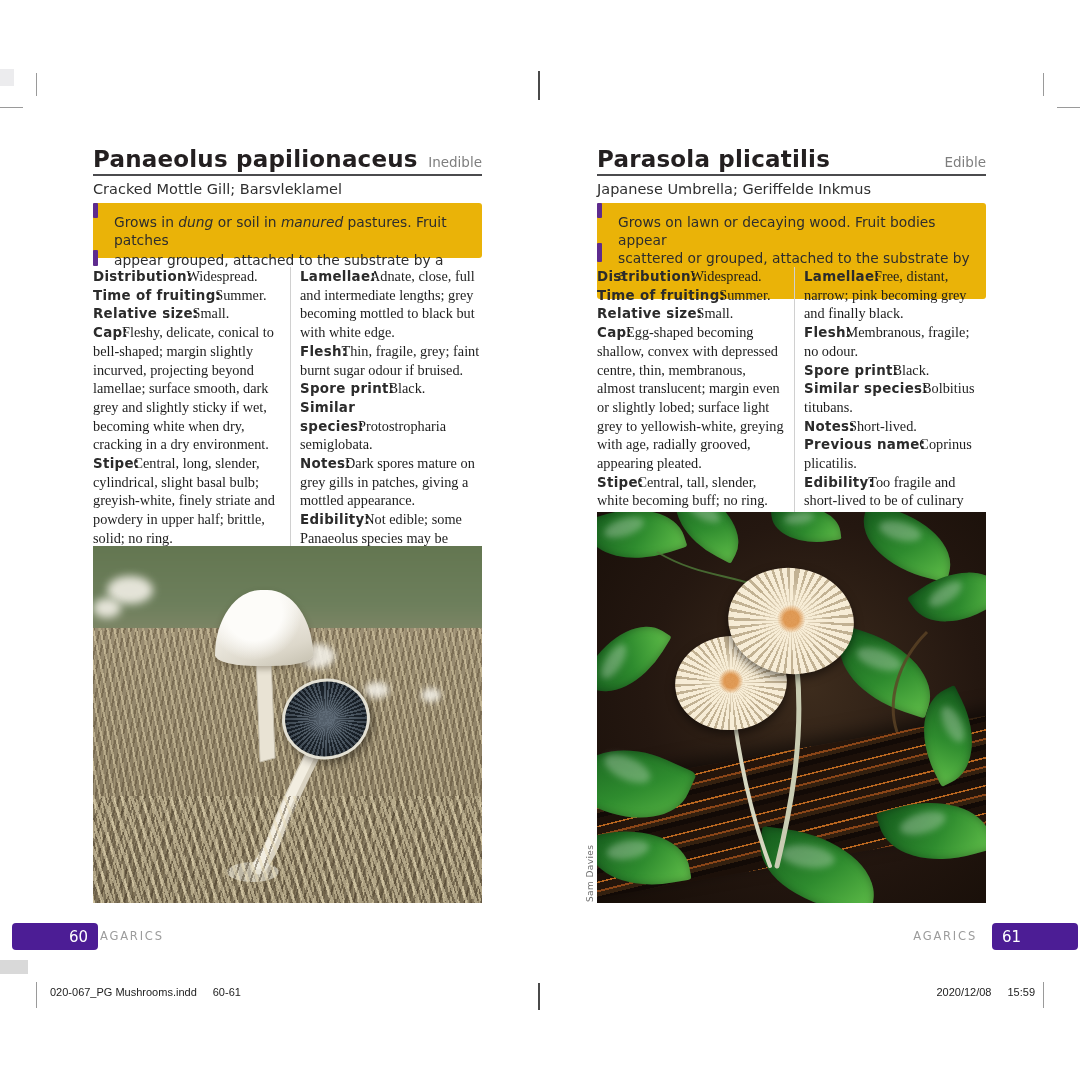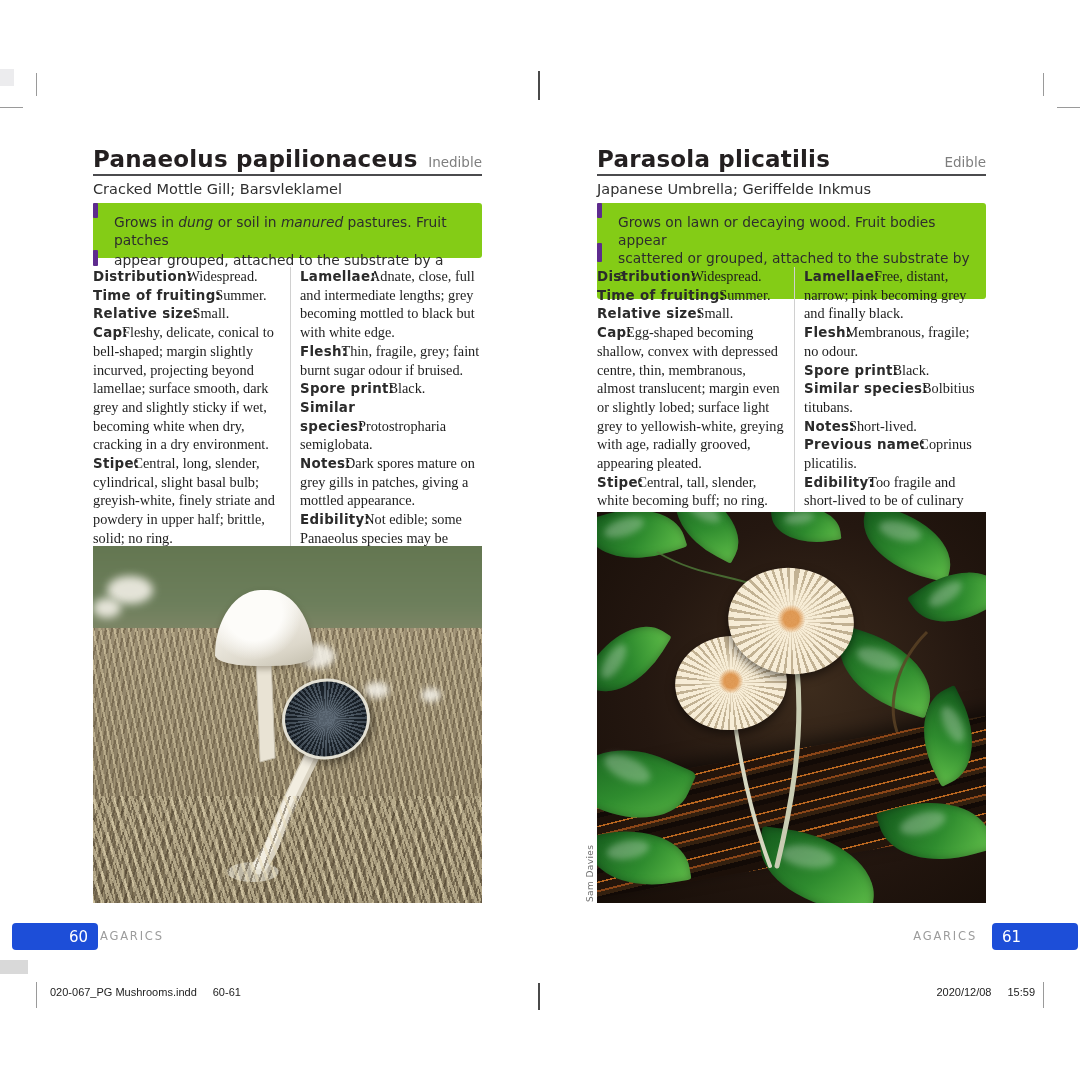"Grows in dung or soil" .intro { background: #84cc16 -> #eab308 }
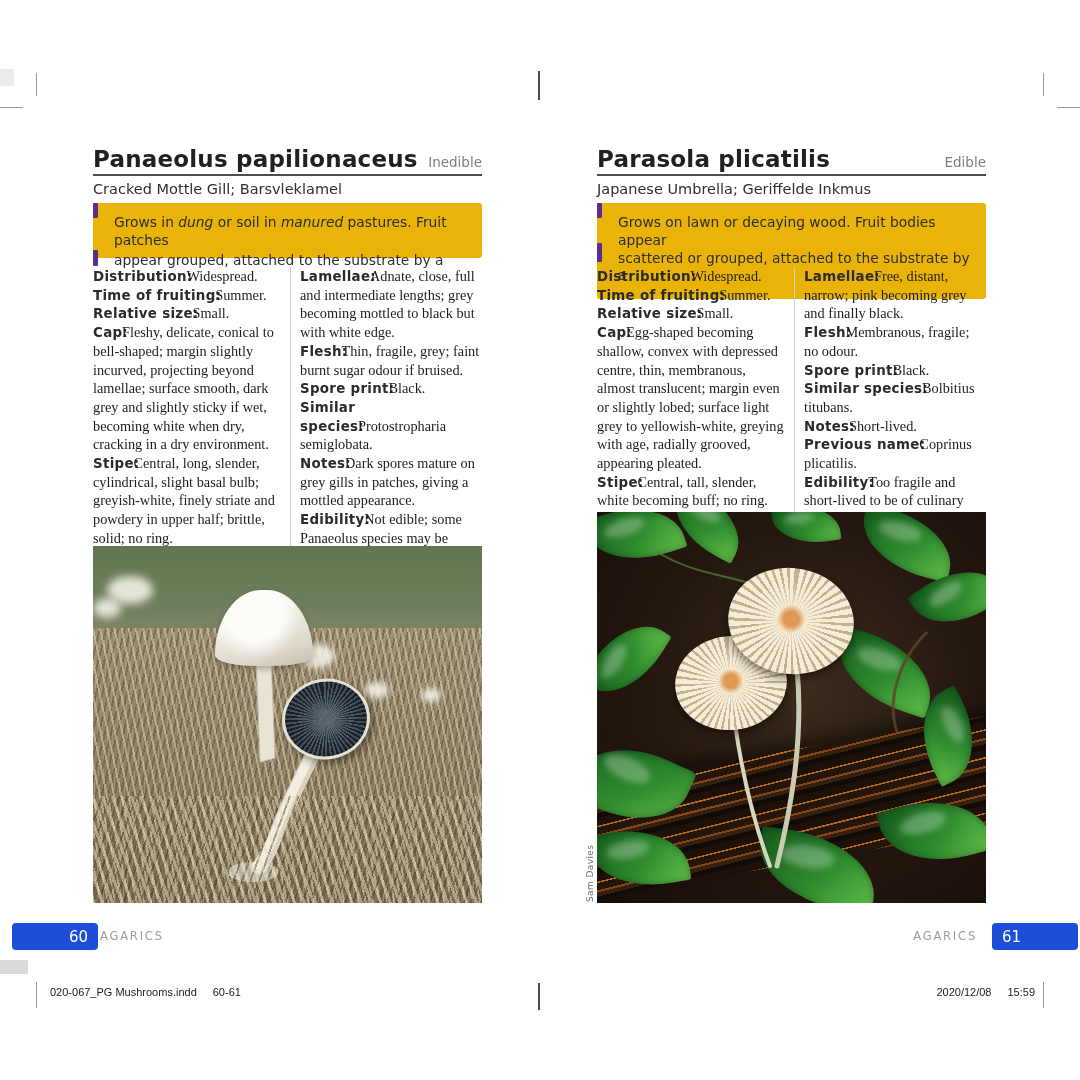"60" .badge { background: #1d4ed8 -> #4c1d95 }
